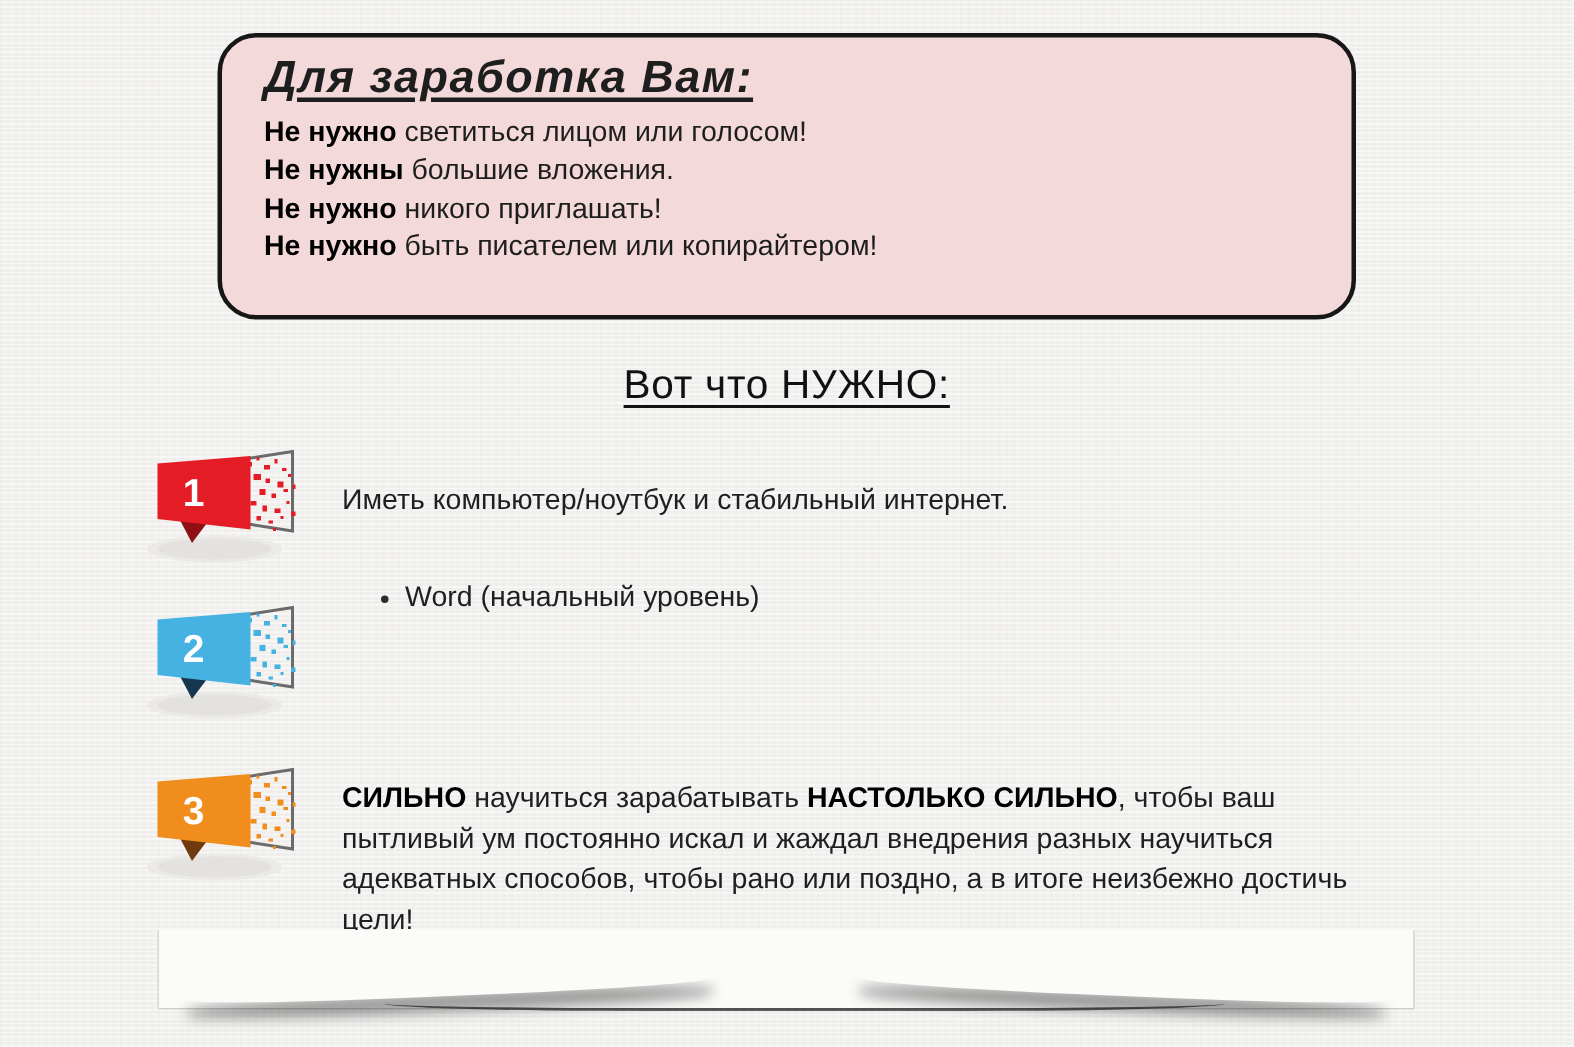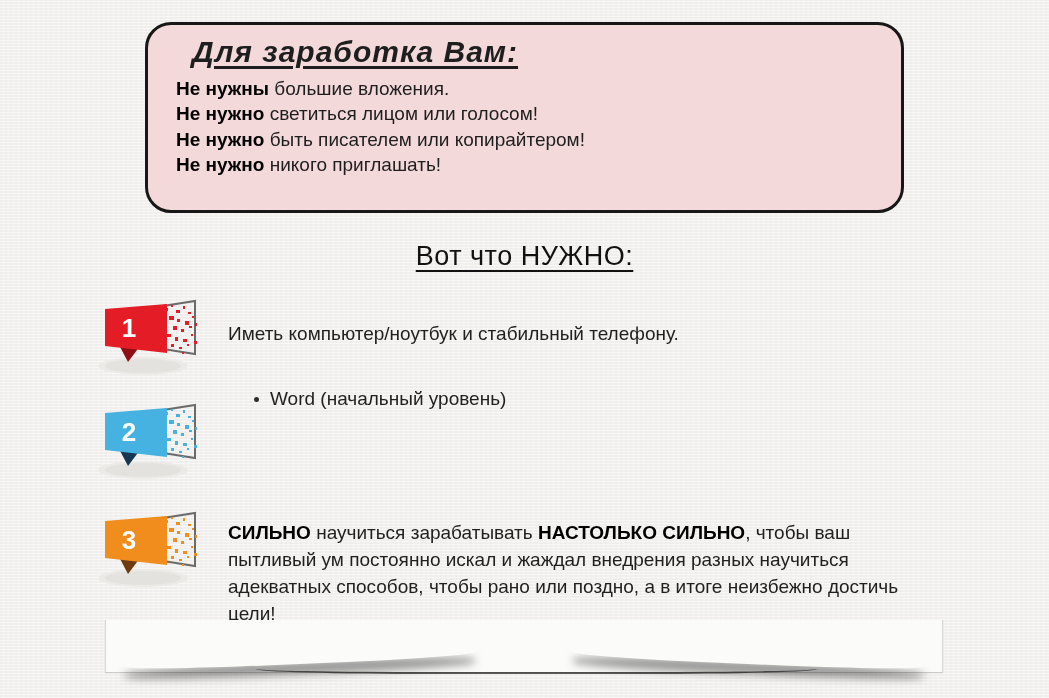"Для заработка Вам:" .intro-title { margin: 2px 0 7px 16px -> 2px 0 7px 0 }
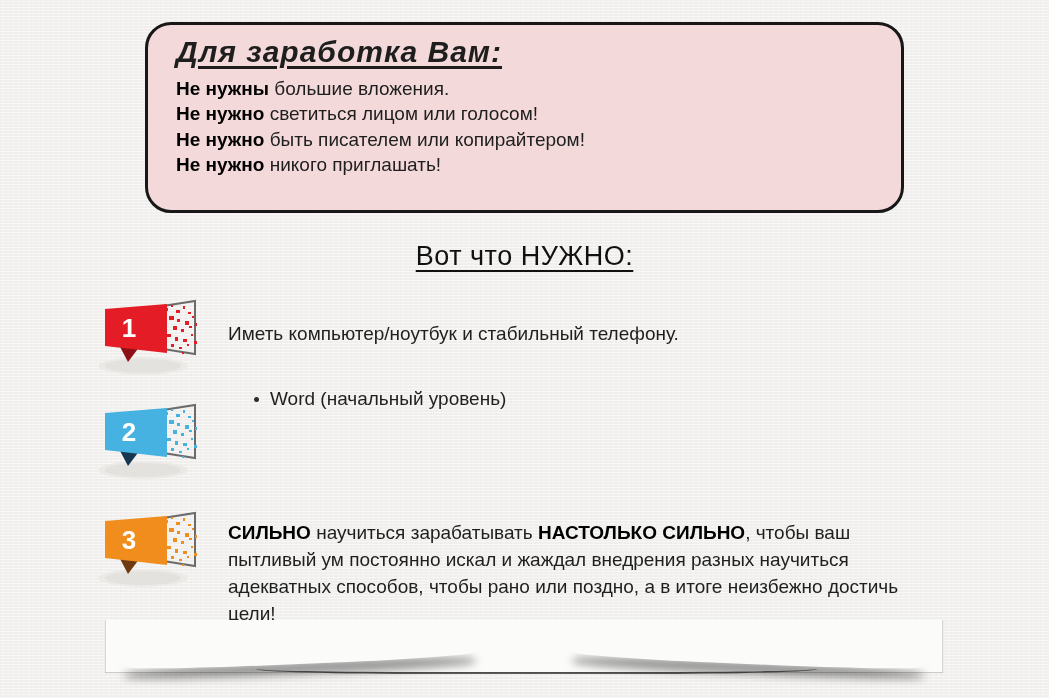"Не нужны большие вложения." div.intro-line { order: before "Не нужно светиться лицом или" -> after "Не нужно светиться лицом или" }
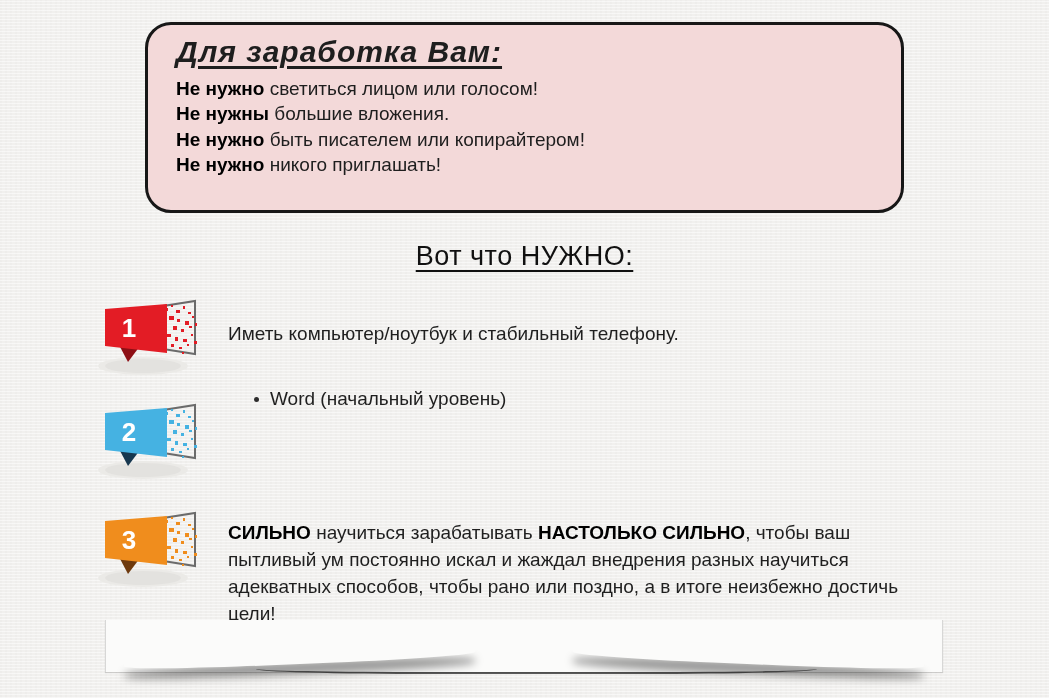"Не нужно быть писателем или" div.intro-line { order: before "Не нужно никого приглашать!" -> after "Не нужно никого приглашать!" }
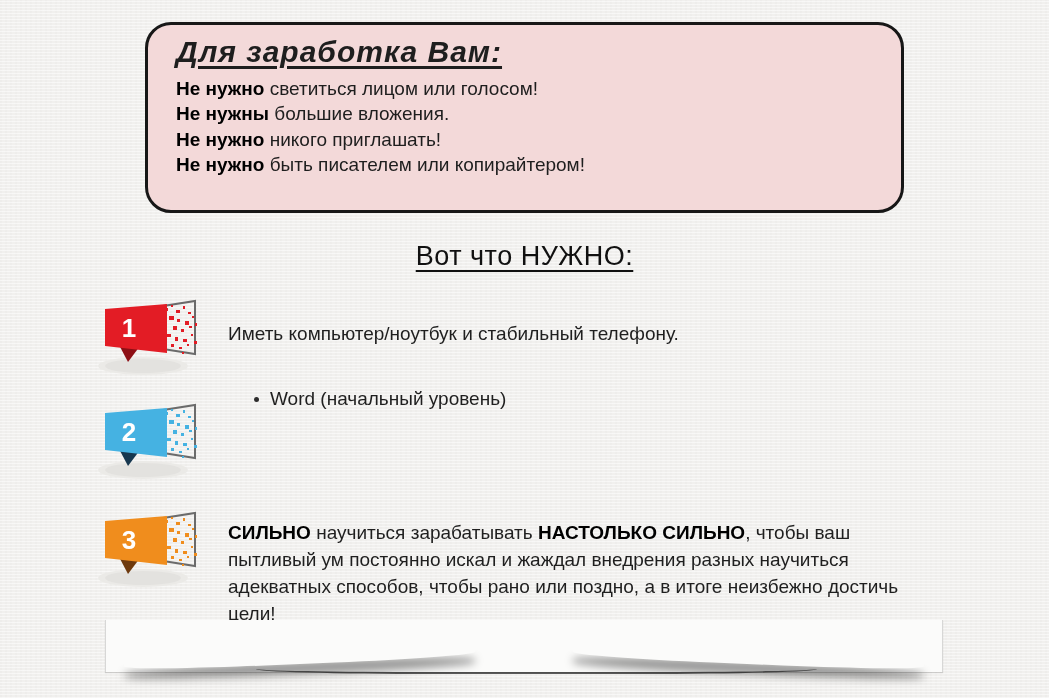"Иметь компьютер/ноутбук и стабильный" span { text: телефону -> интернет }
